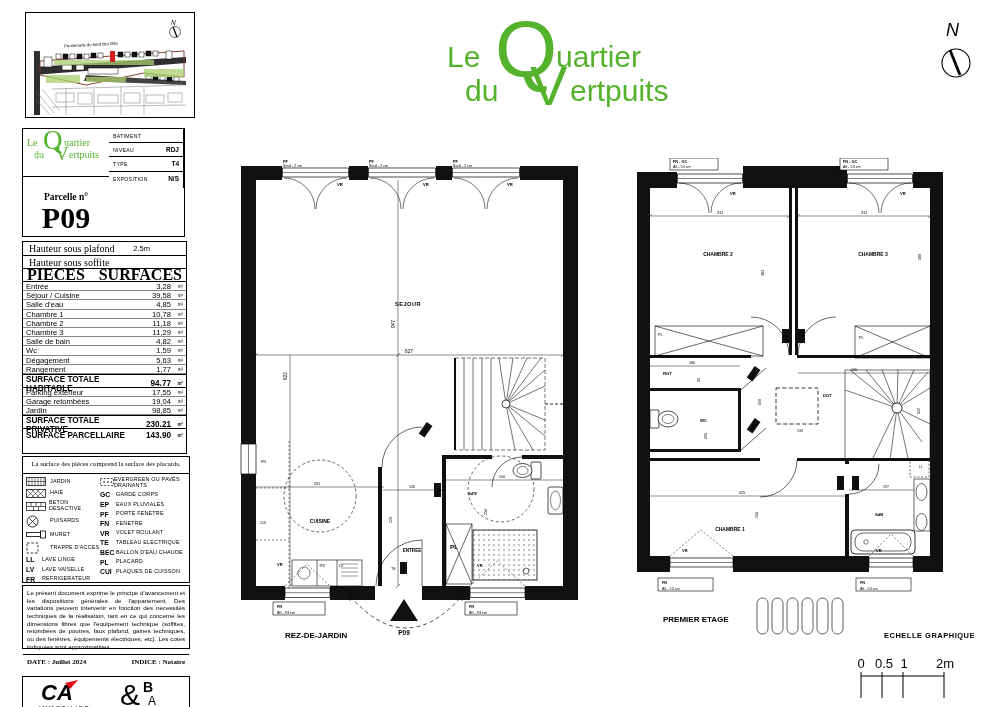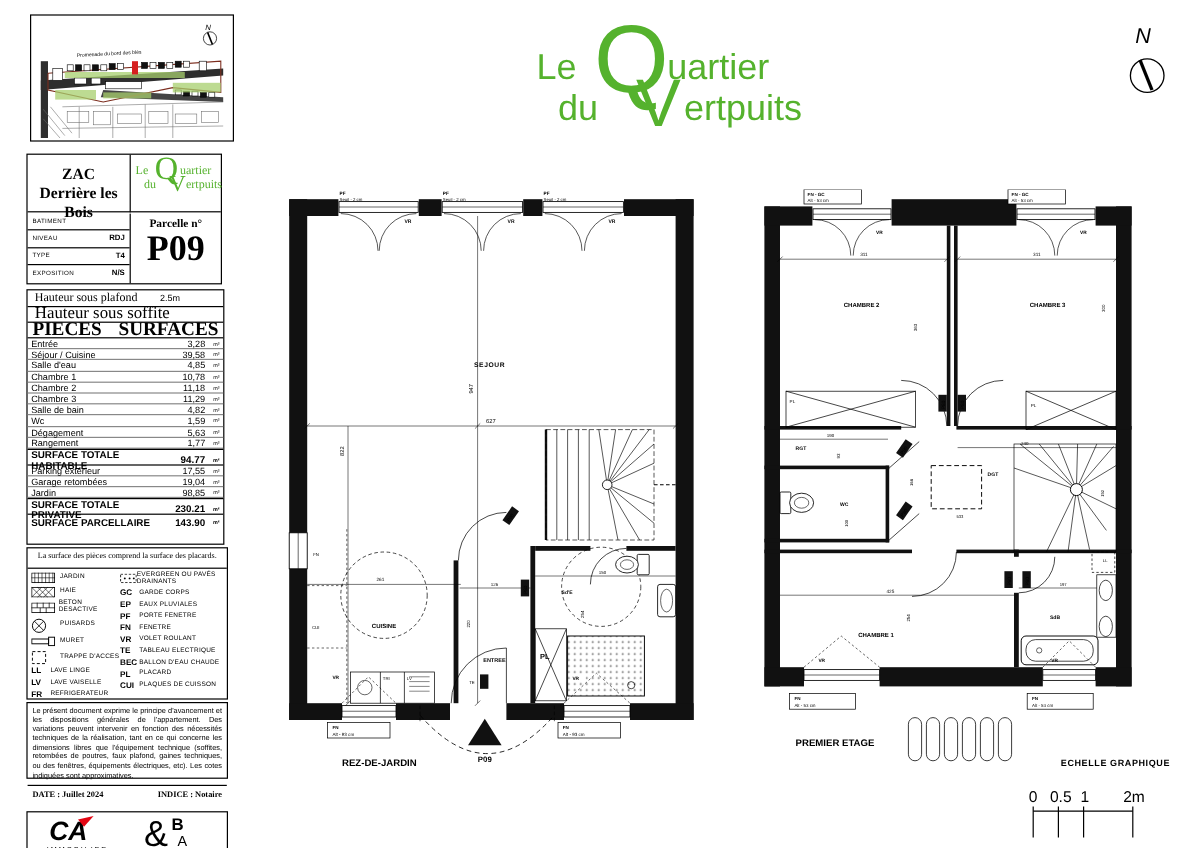"ZAC" div.tb-zac { html: <div> <div>ZAC</div> <div>Derrière les Bois</div> </div> -> none }
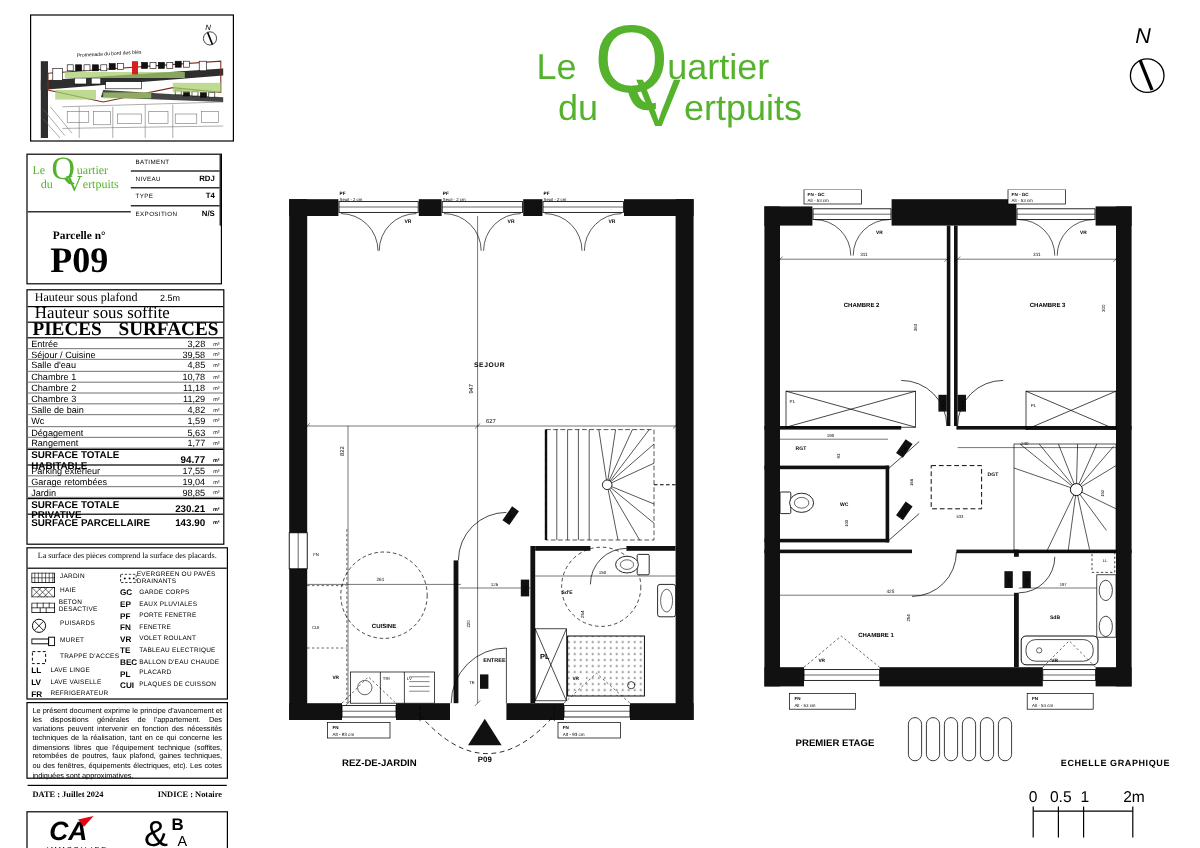"Hauteur sous soffite" .hrow.h2 { font-size: 14px -> 10px }
